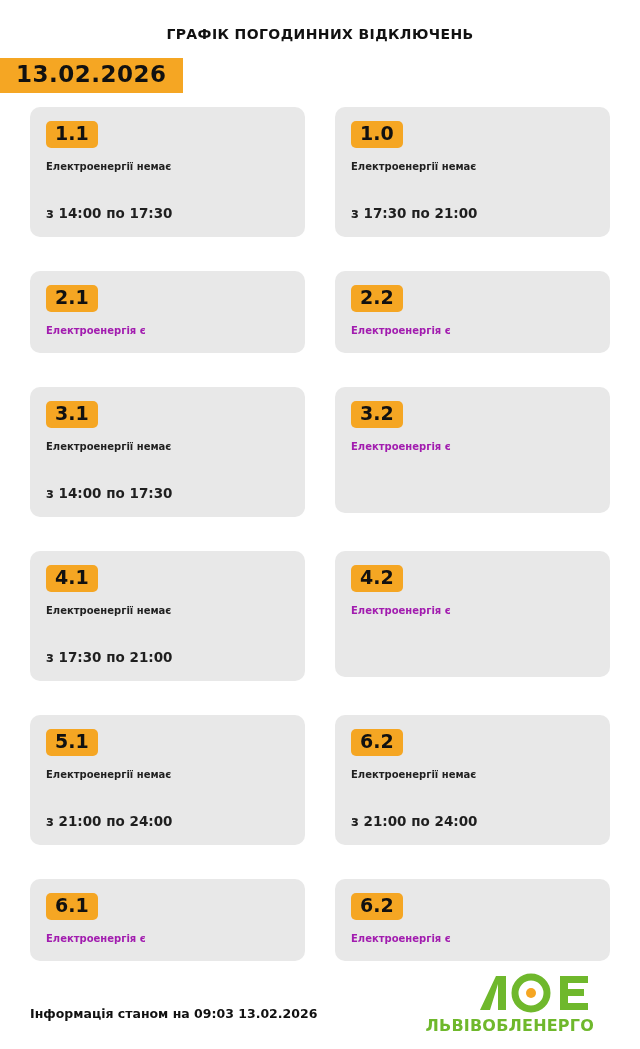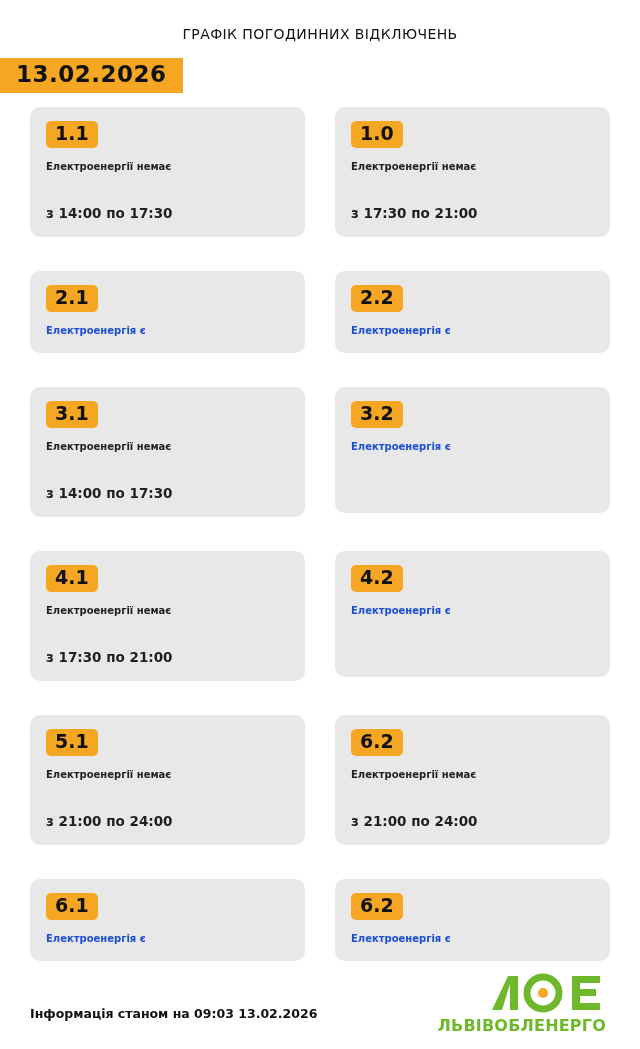"ГРАФІК ПОГОДИННИХ ВІДКЛЮЧЕНЬ" .page-title { font-weight: normal -> bold }
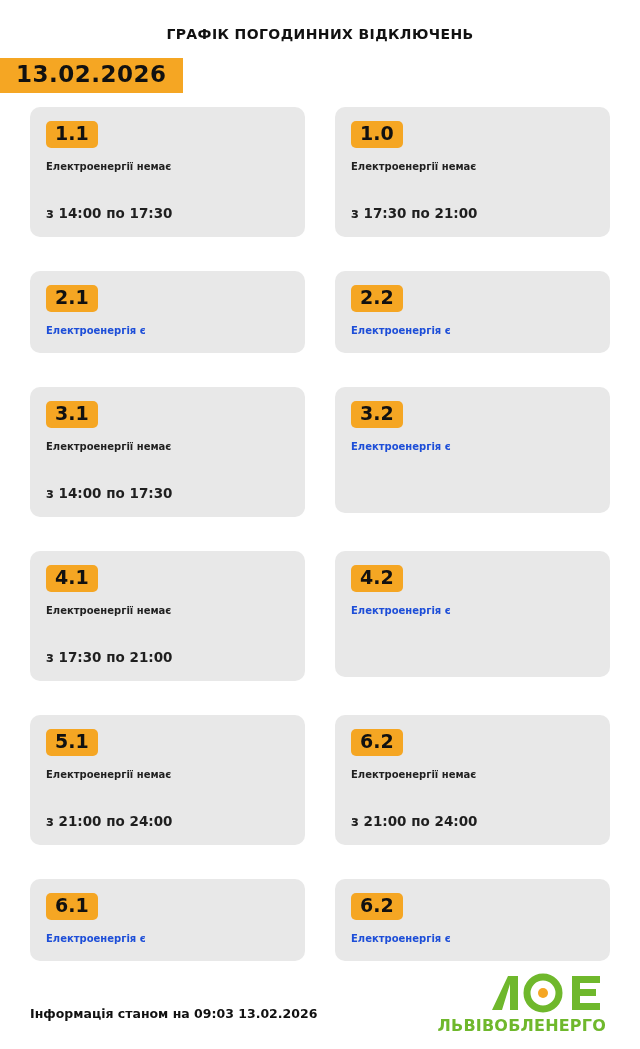"Електроенергія є" .status.on { color: #1d4ed8 -> #a21caf }
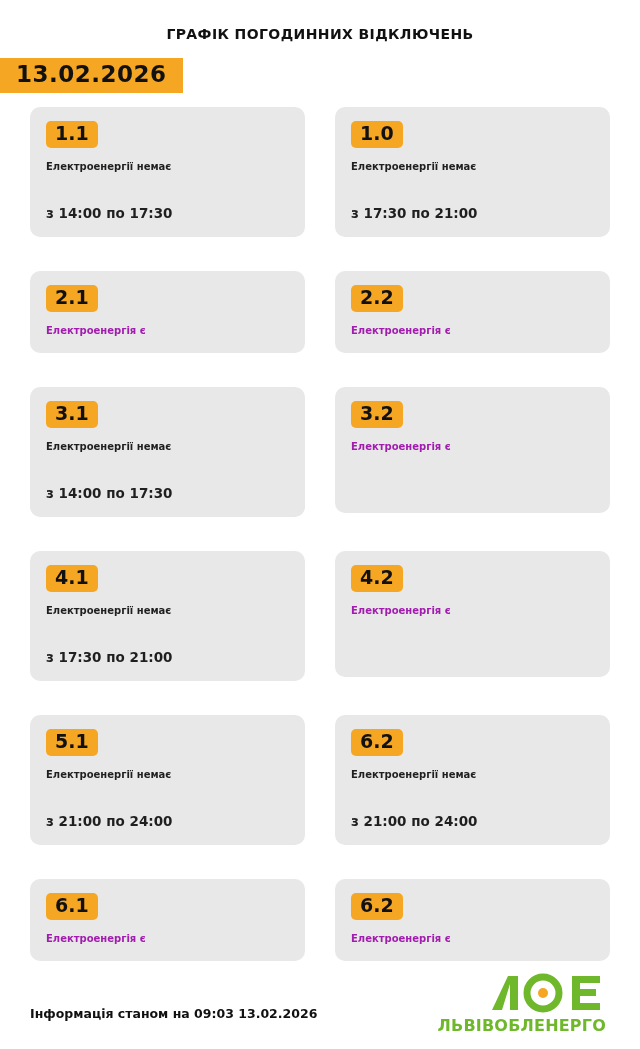"Інформація станом на 09:03 13.02.2026" .footer { right: 4px -> 16px }
